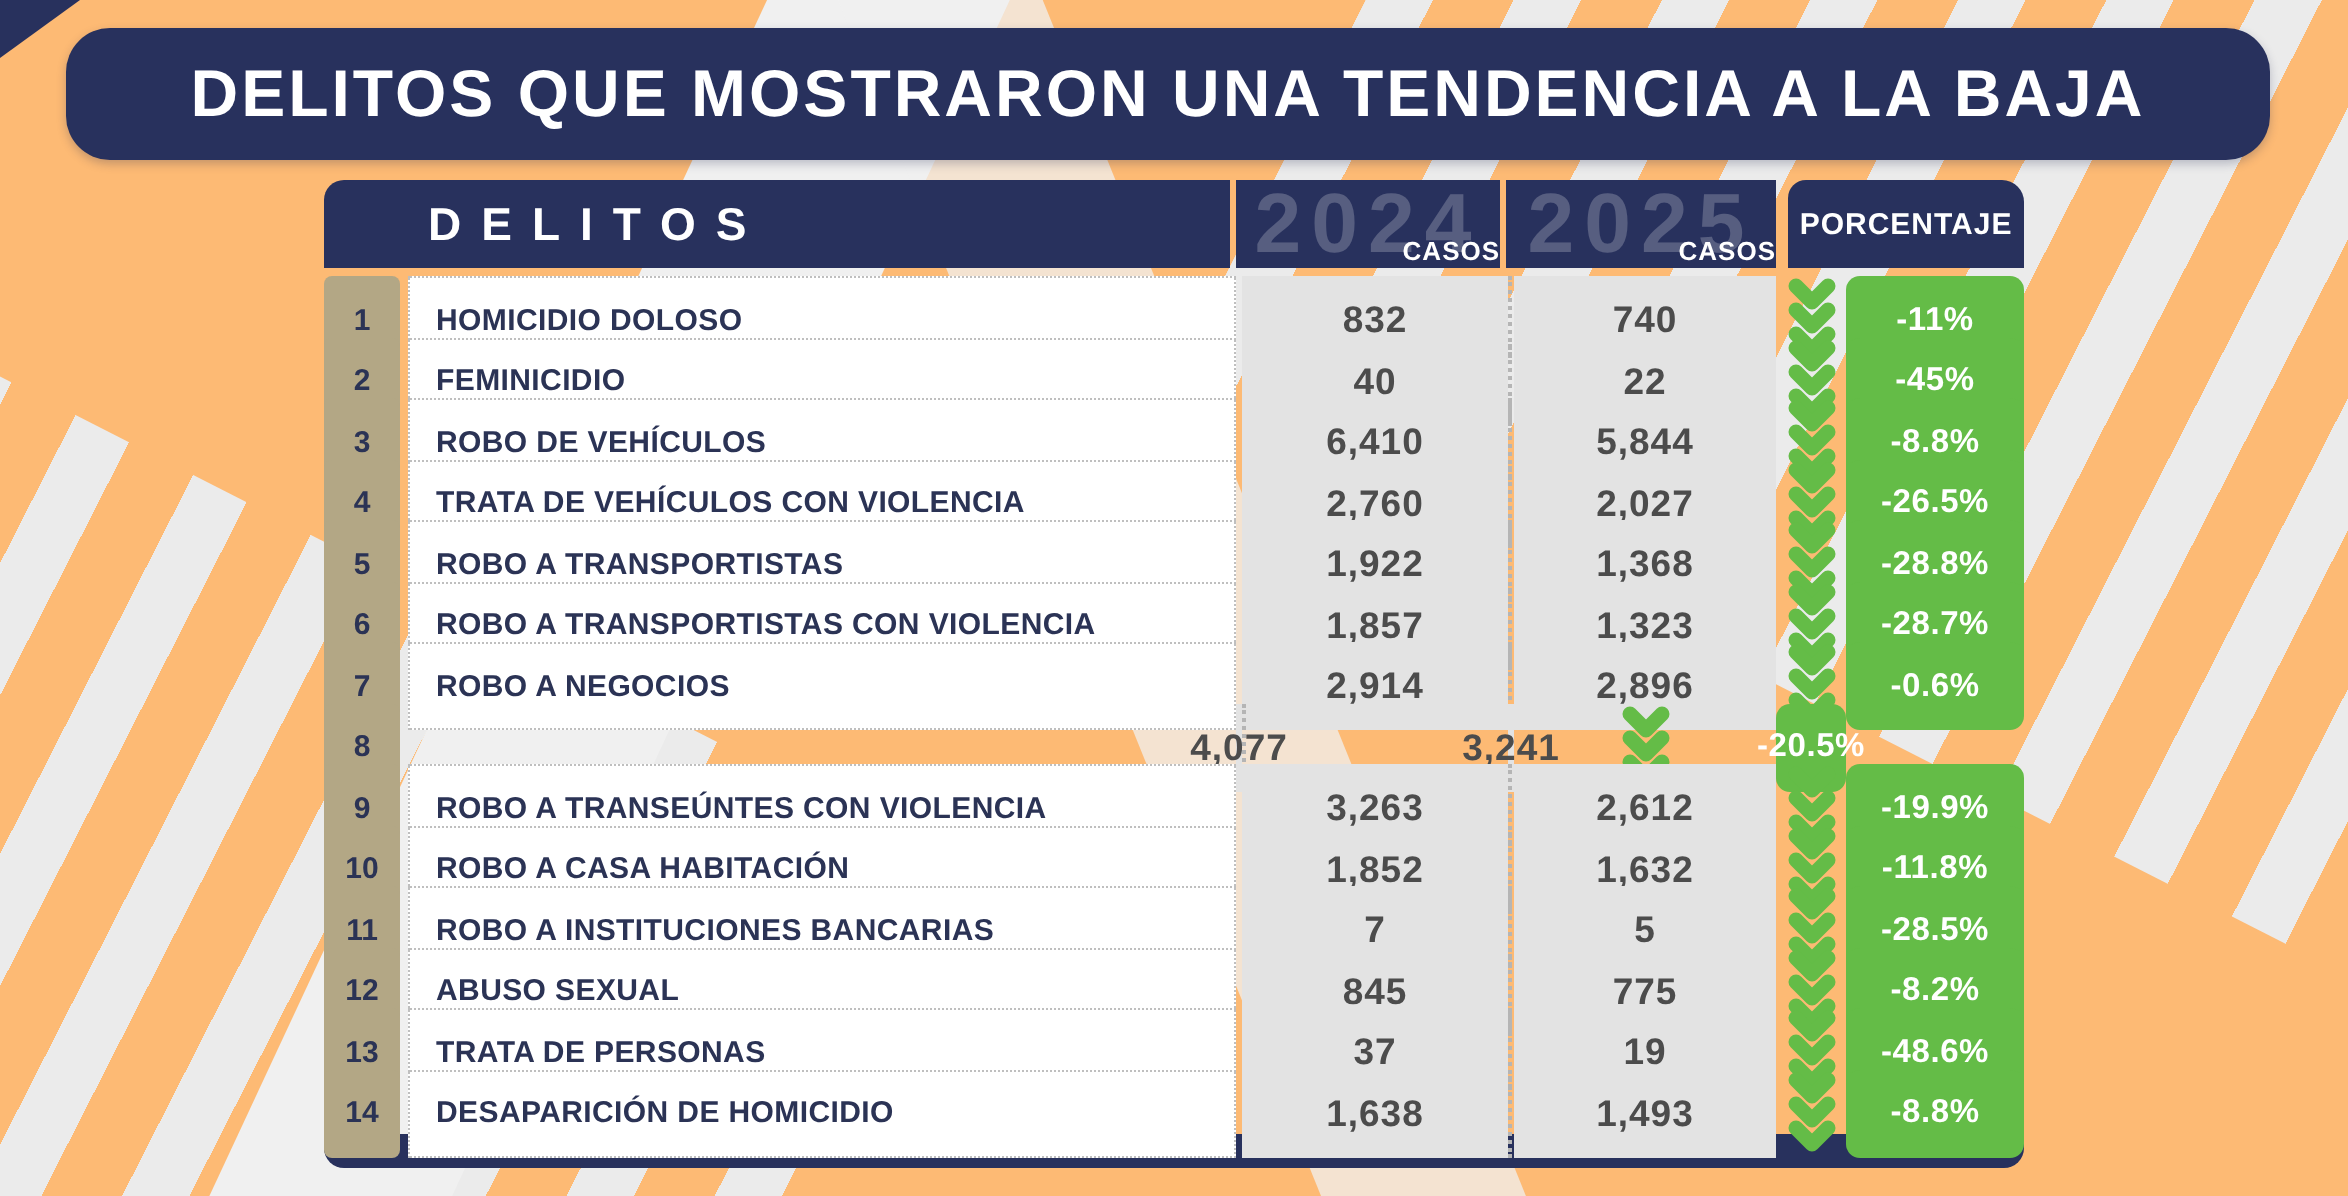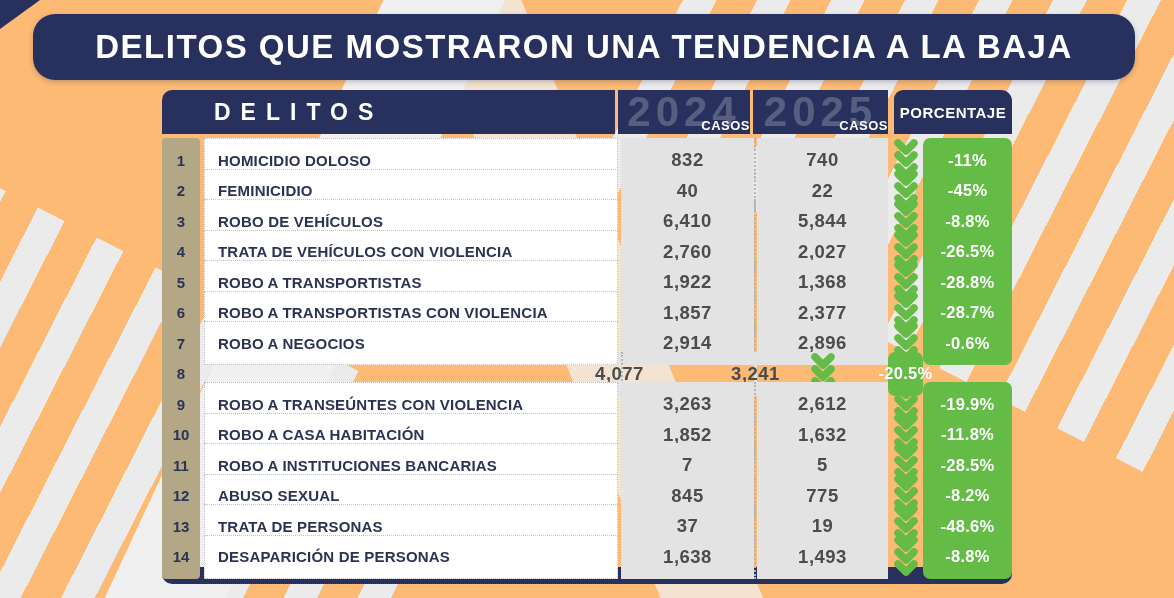"2,377" div.val { text: 2,377 -> 1,323 }
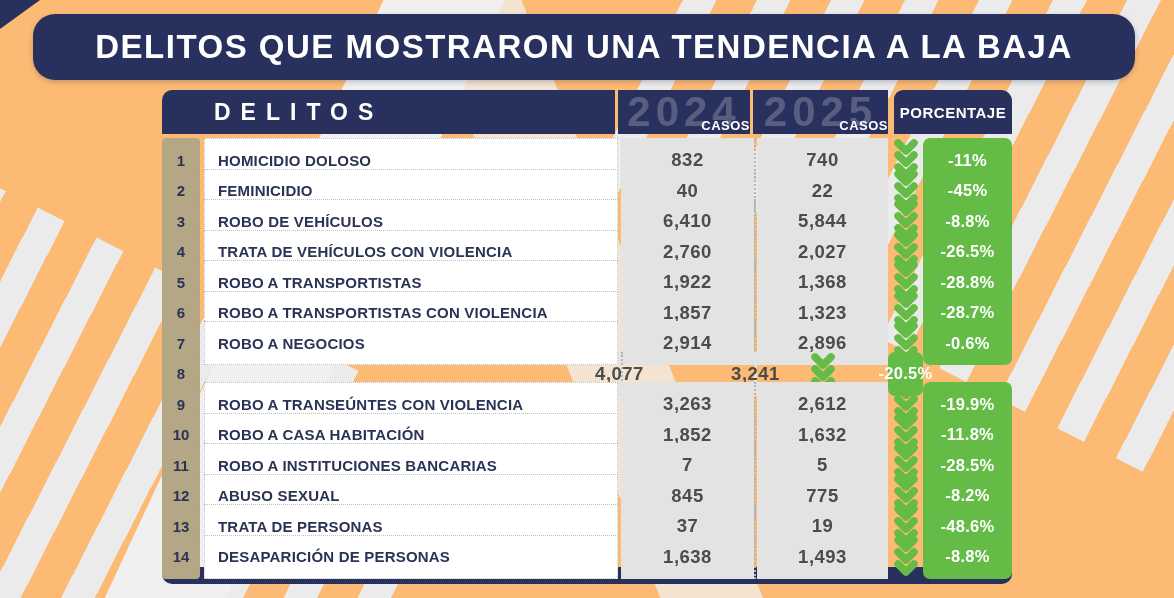"DESAPARICIÓN DE PERSONAS" div.name { text: PERSONAS -> HOMICIDIO }
